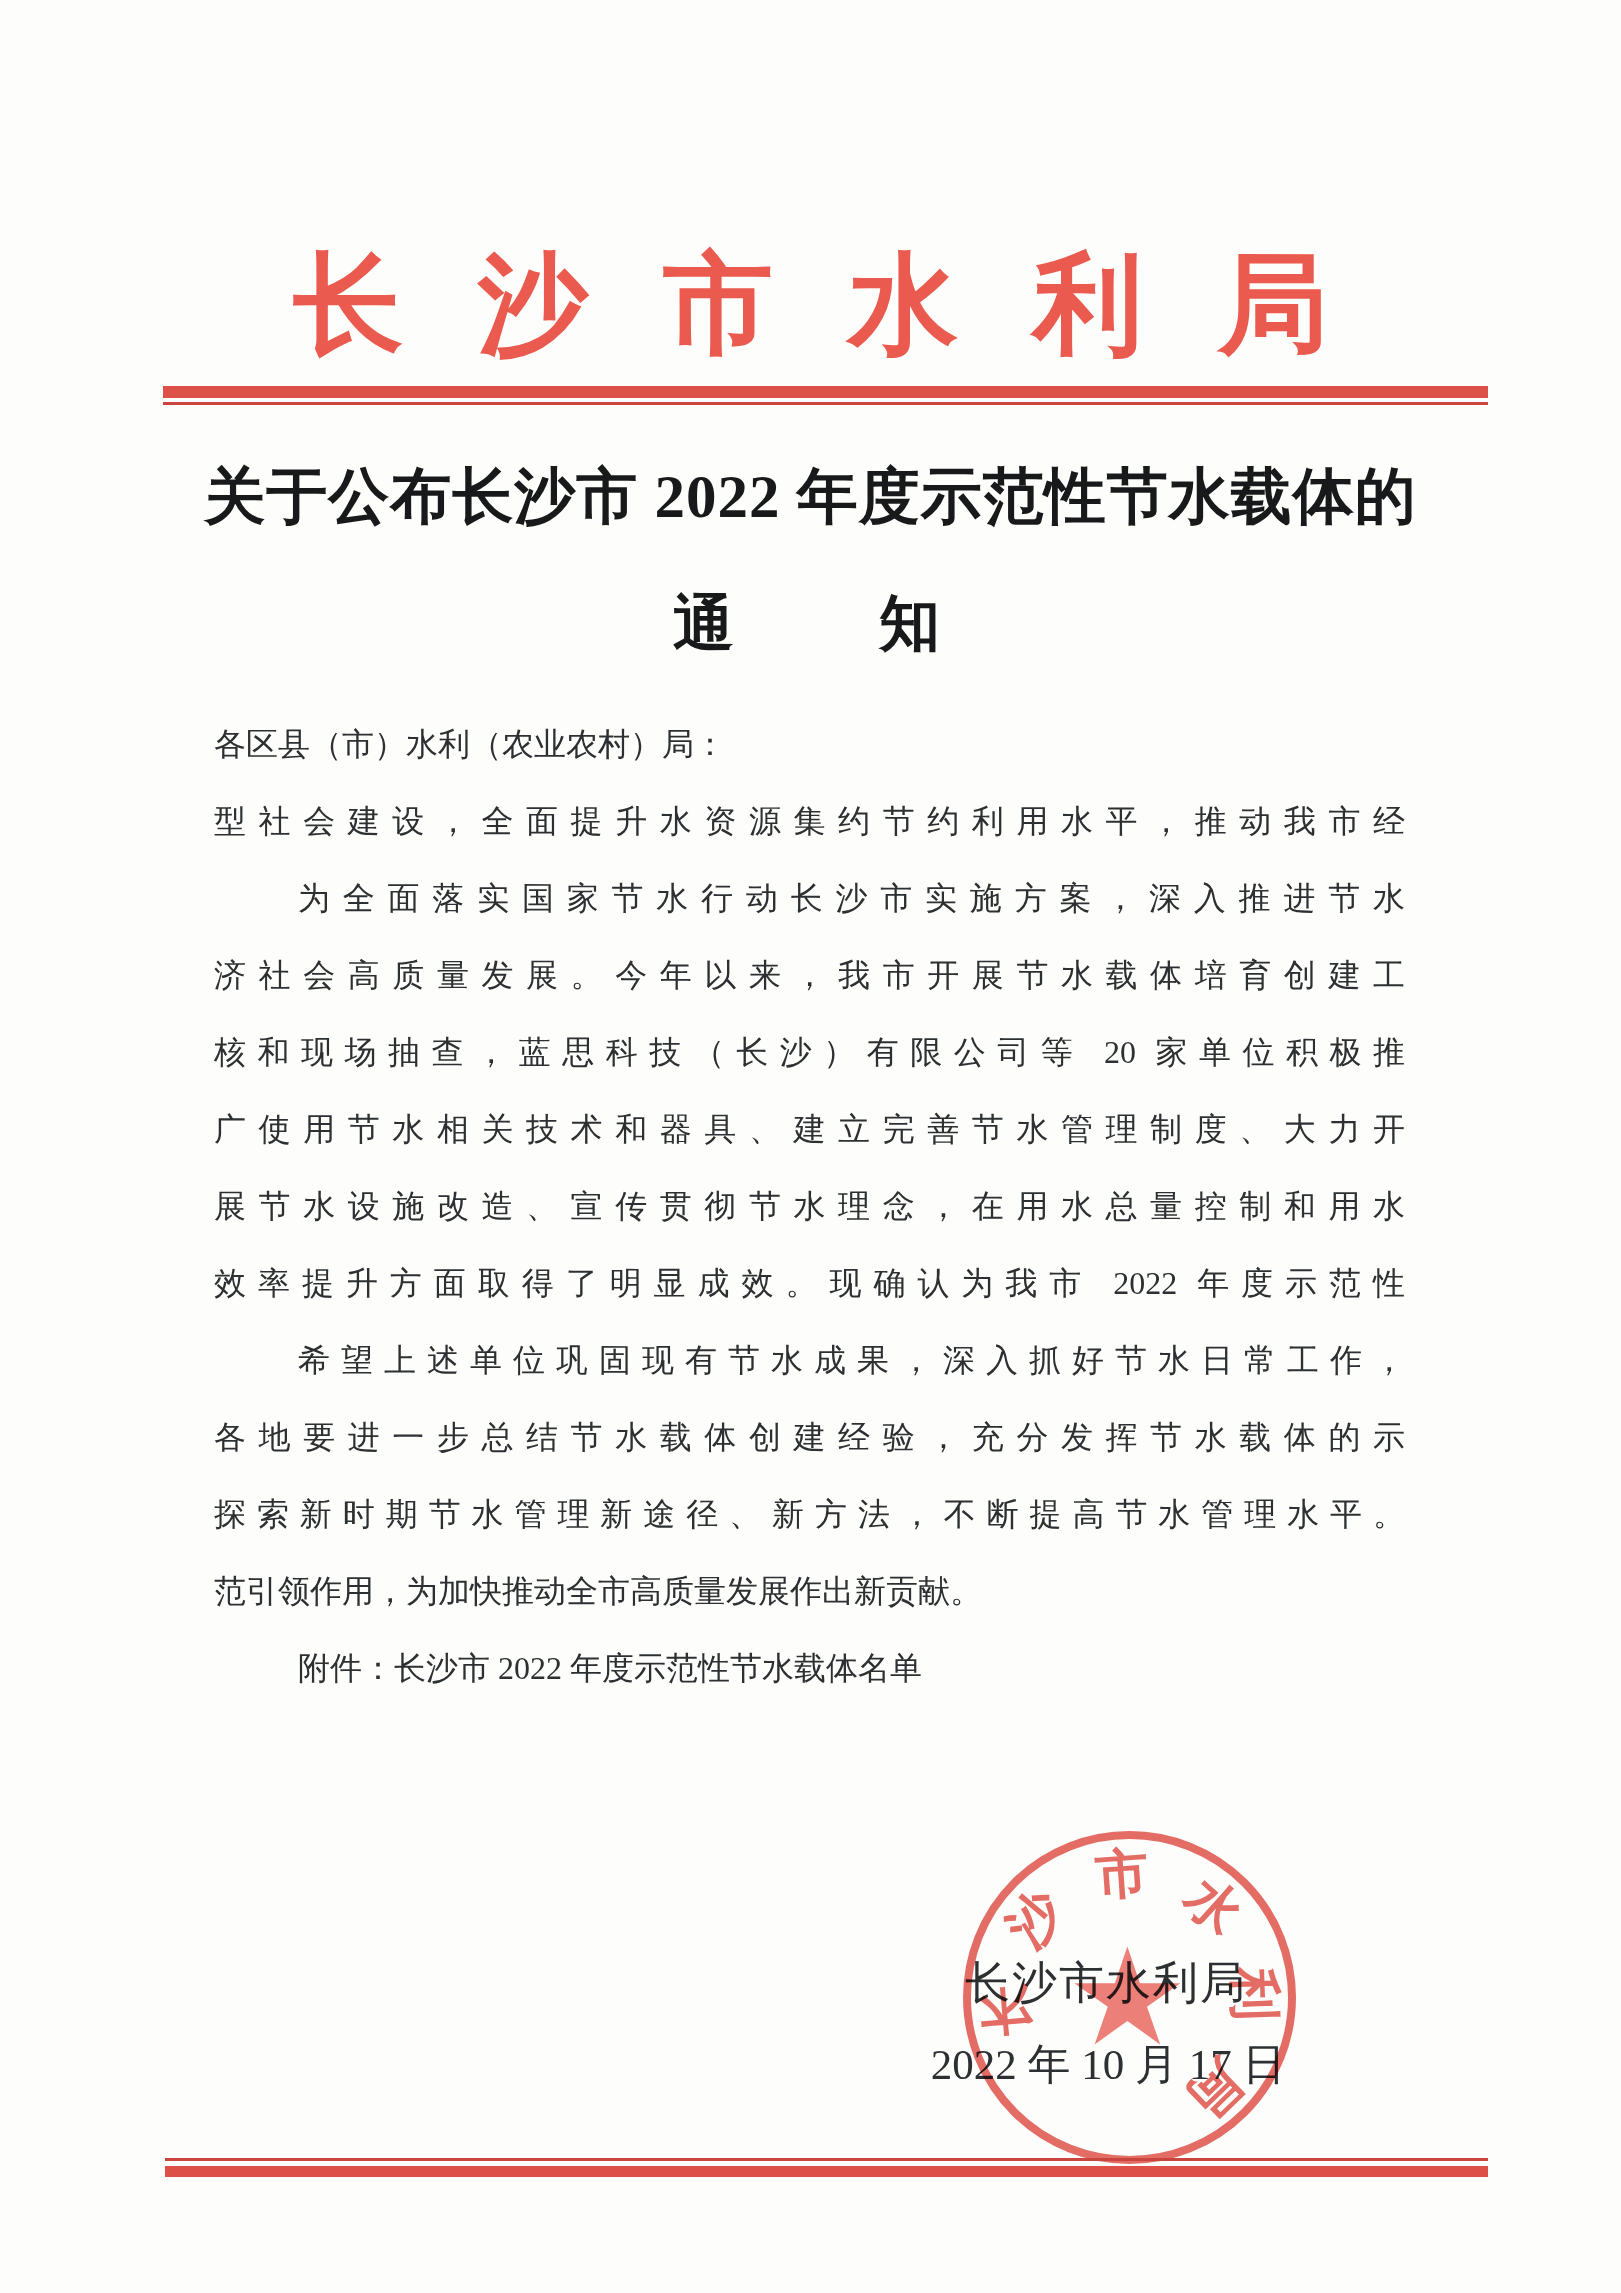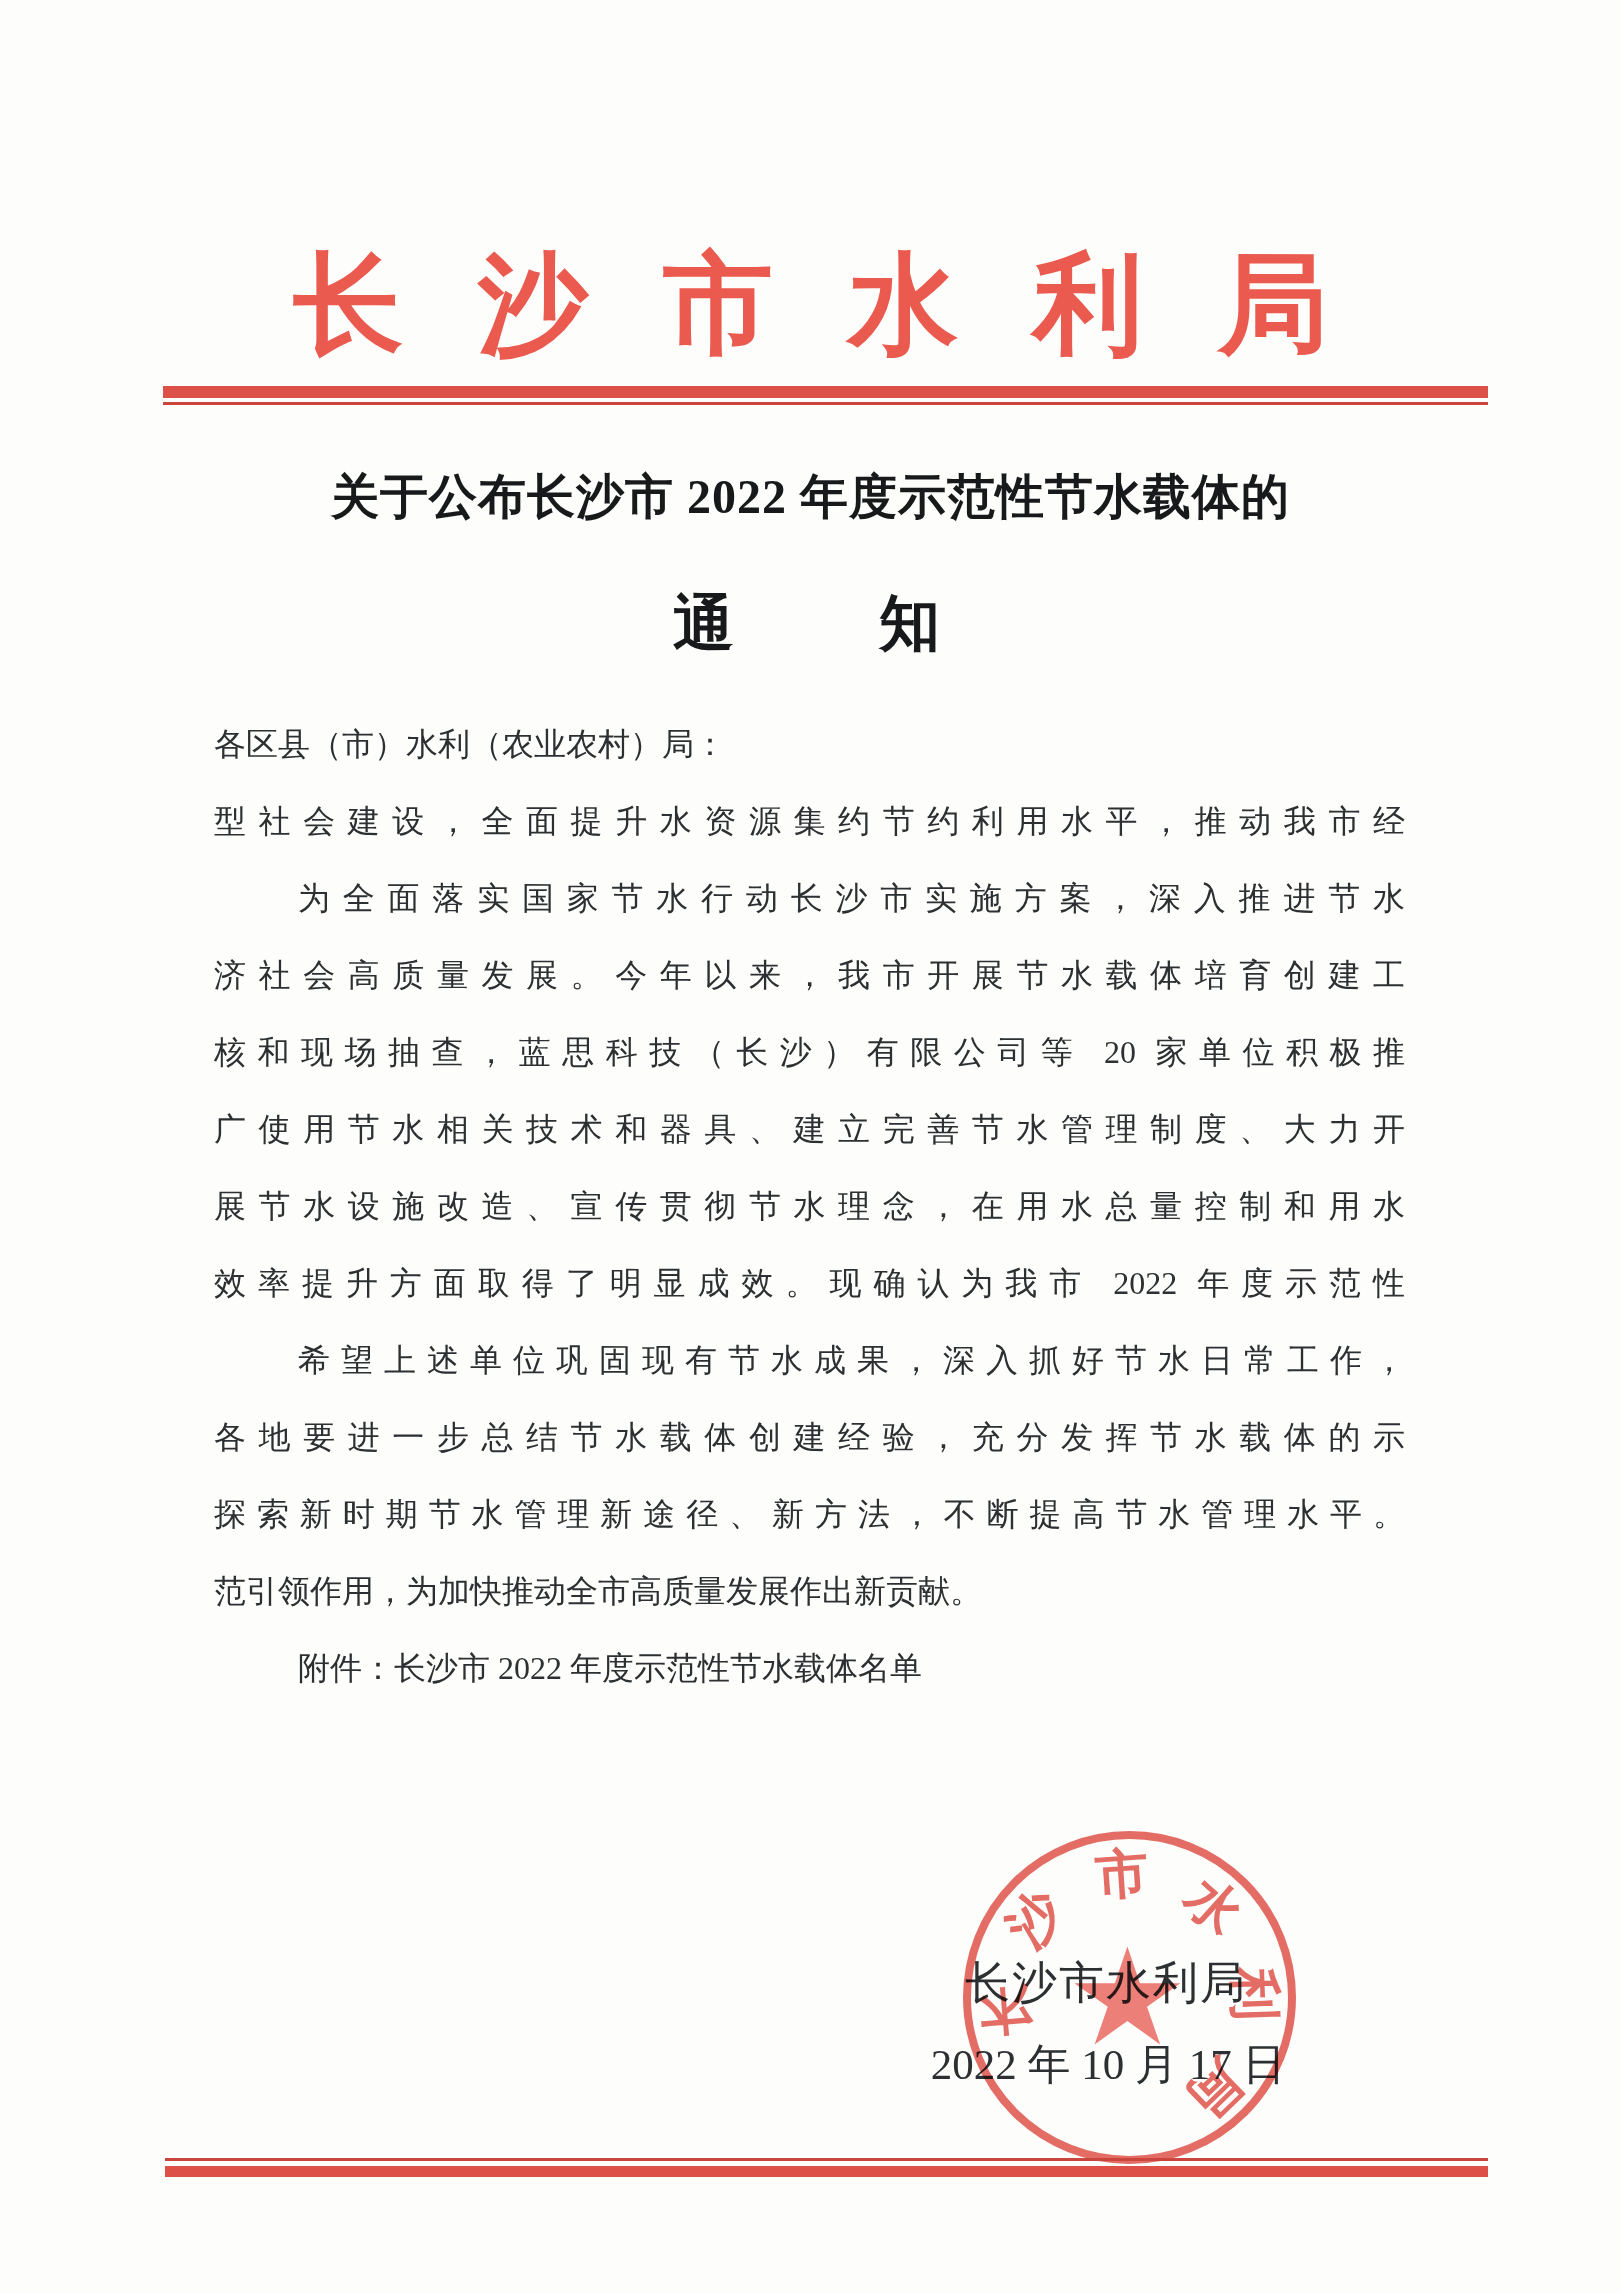"关于公布长沙市 2022 年度示范性节水载体的" .doc-title-1 { font-size: 48px -> 61px }
